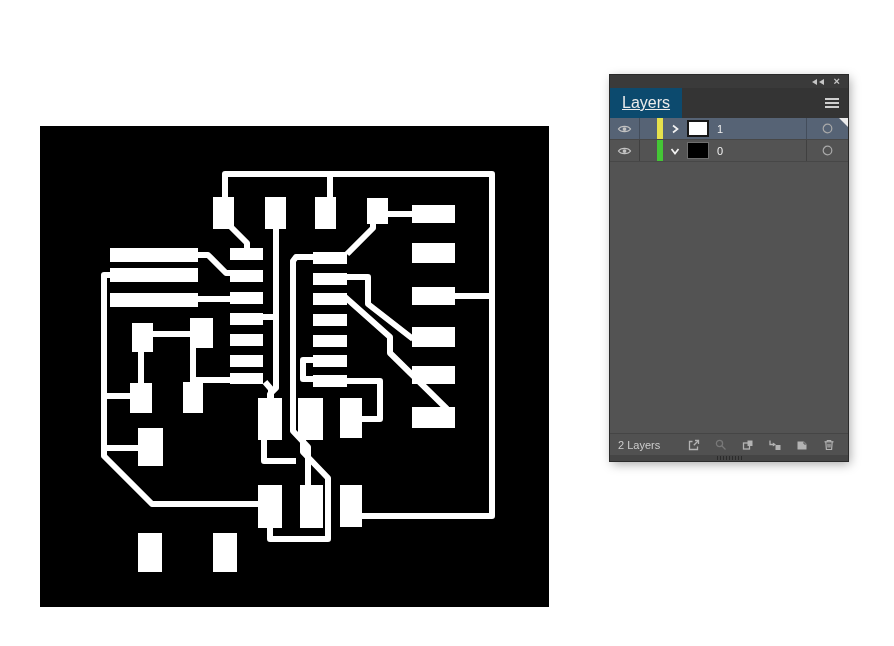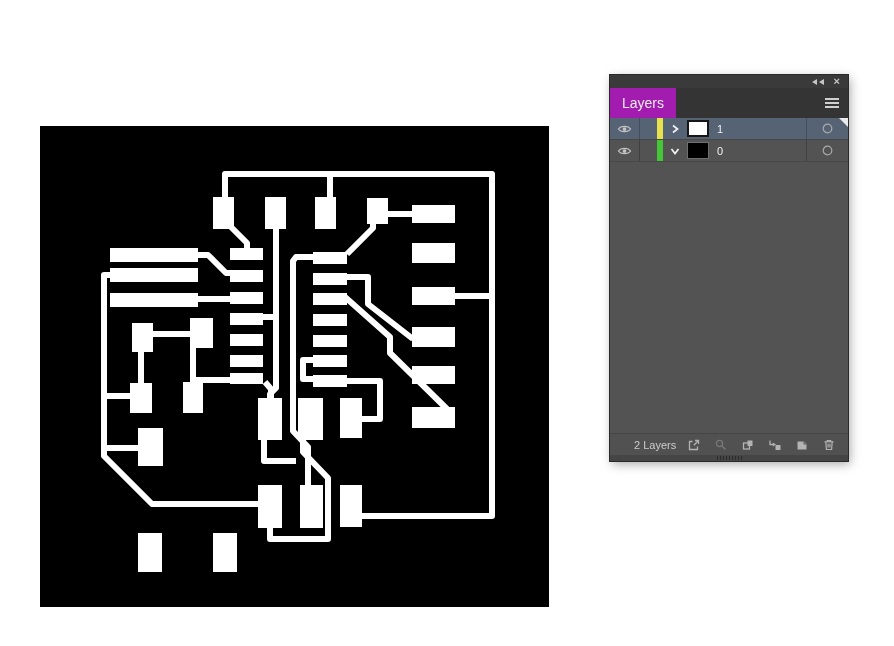"Layers" .tab { background: #a21caf -> #0c4a6e; font-size: 14px -> 16px; text-decoration: none -> underline }
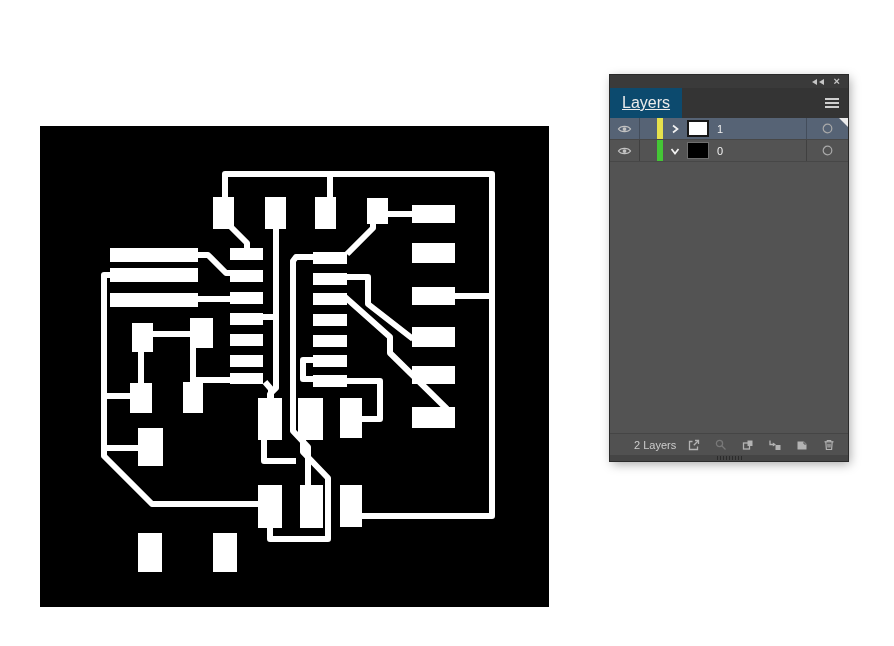"2 Layers" .layercount { margin-left: 18px -> 2px }
